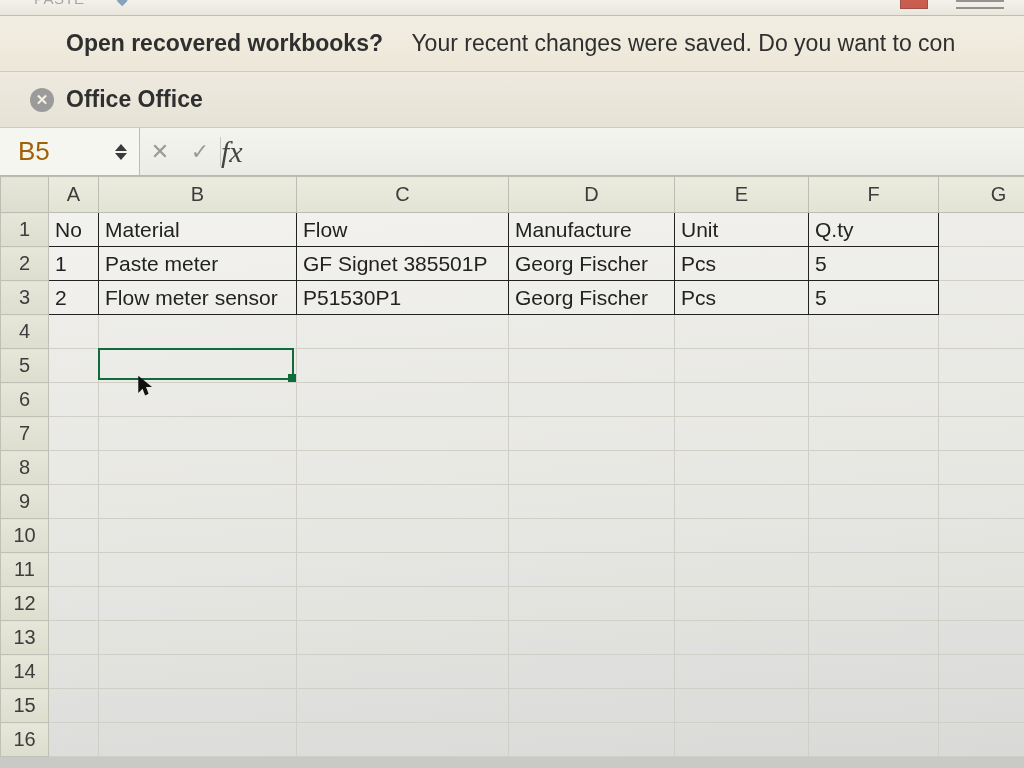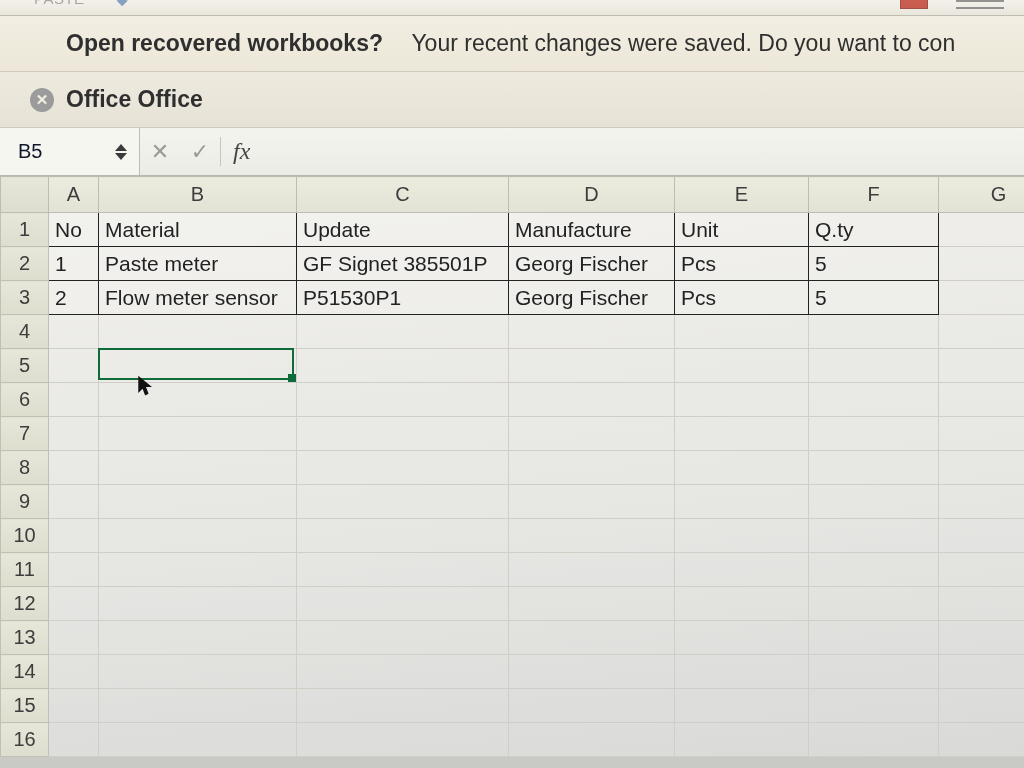"B5" .name-box { color: #0f172a -> #a16207; font-size: 20px -> 26px }
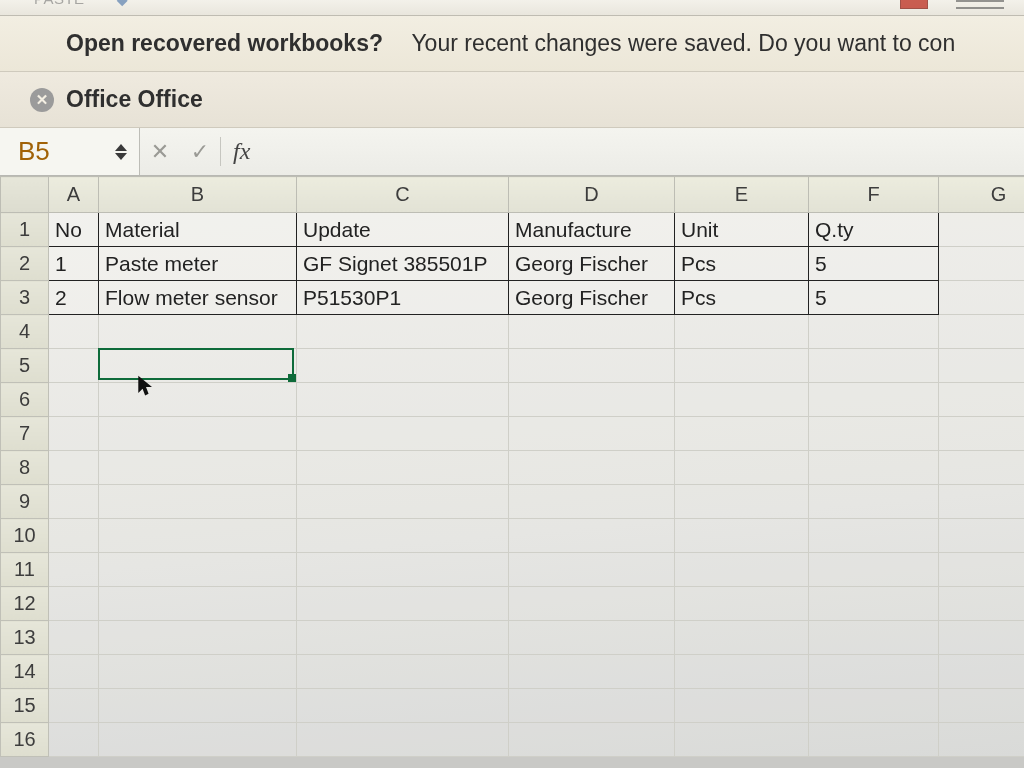"fx" .fx-label { font-size: 24px -> 30px; margin-left: 12px -> none }
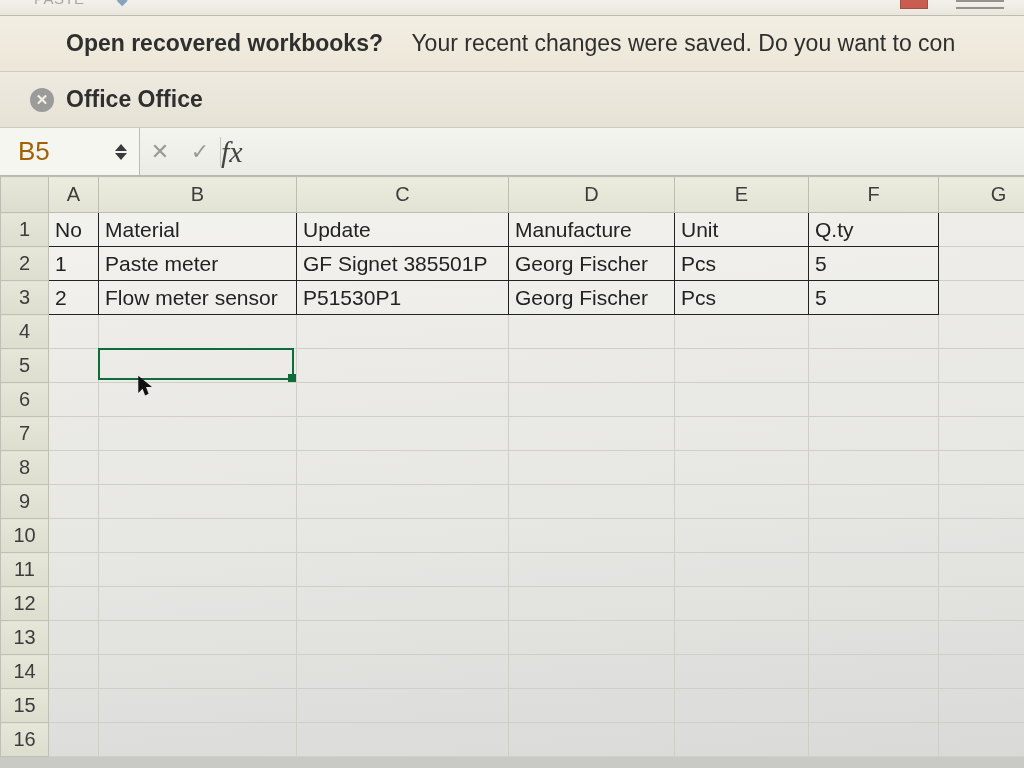"Update" td.cell { text: Update -> Flow }
